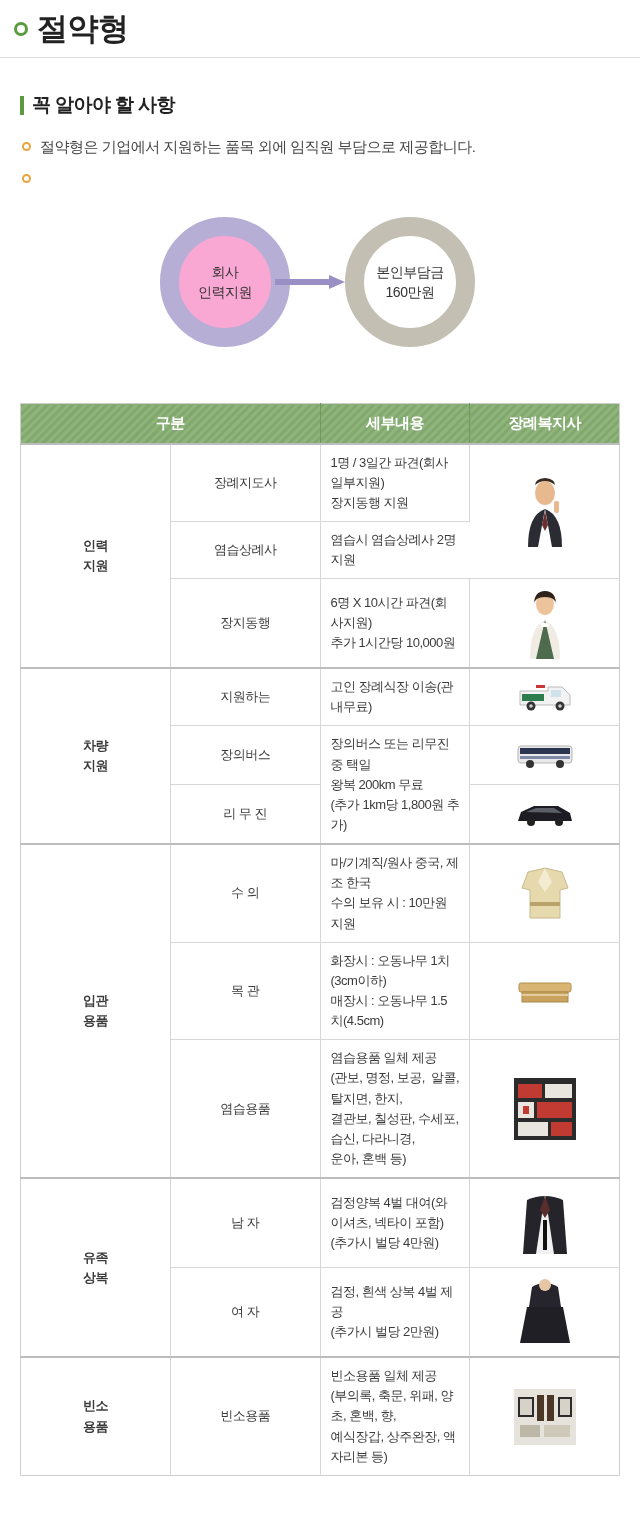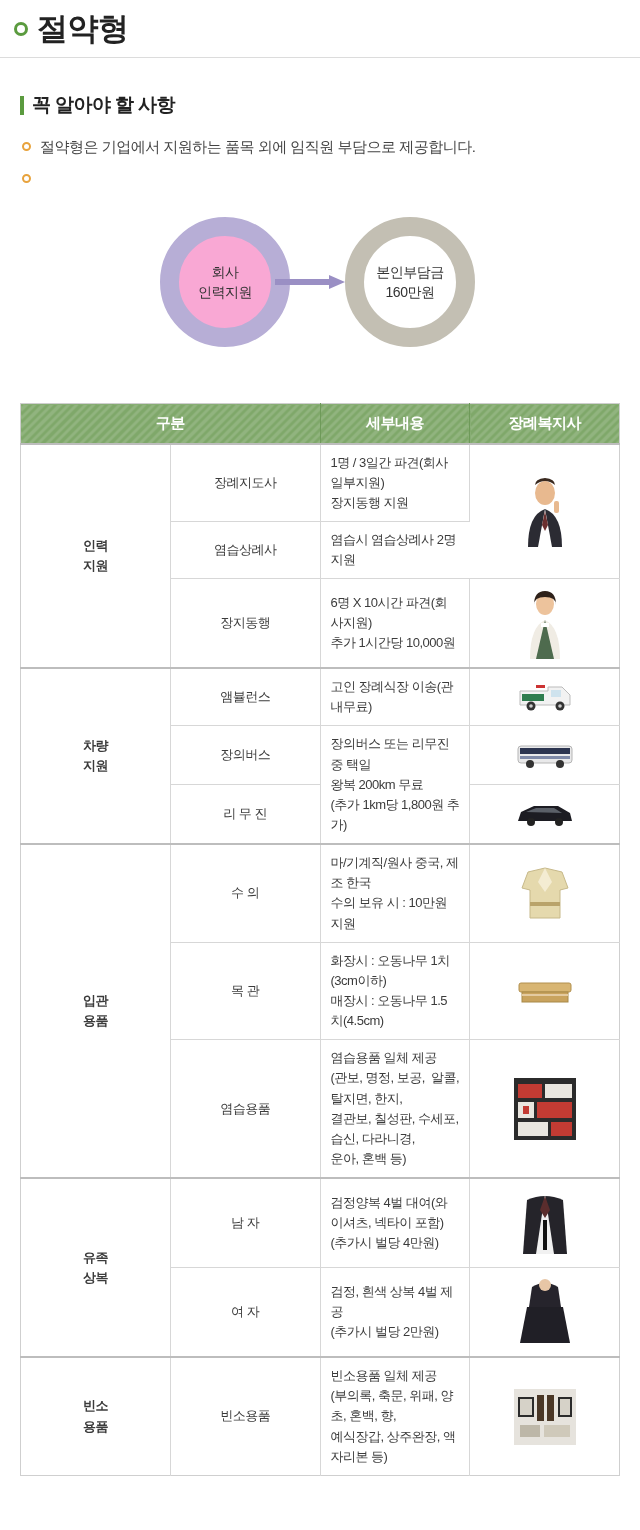"앰뷸런스" td.sub { text: 앰뷸런스 -> 지원하는 }
